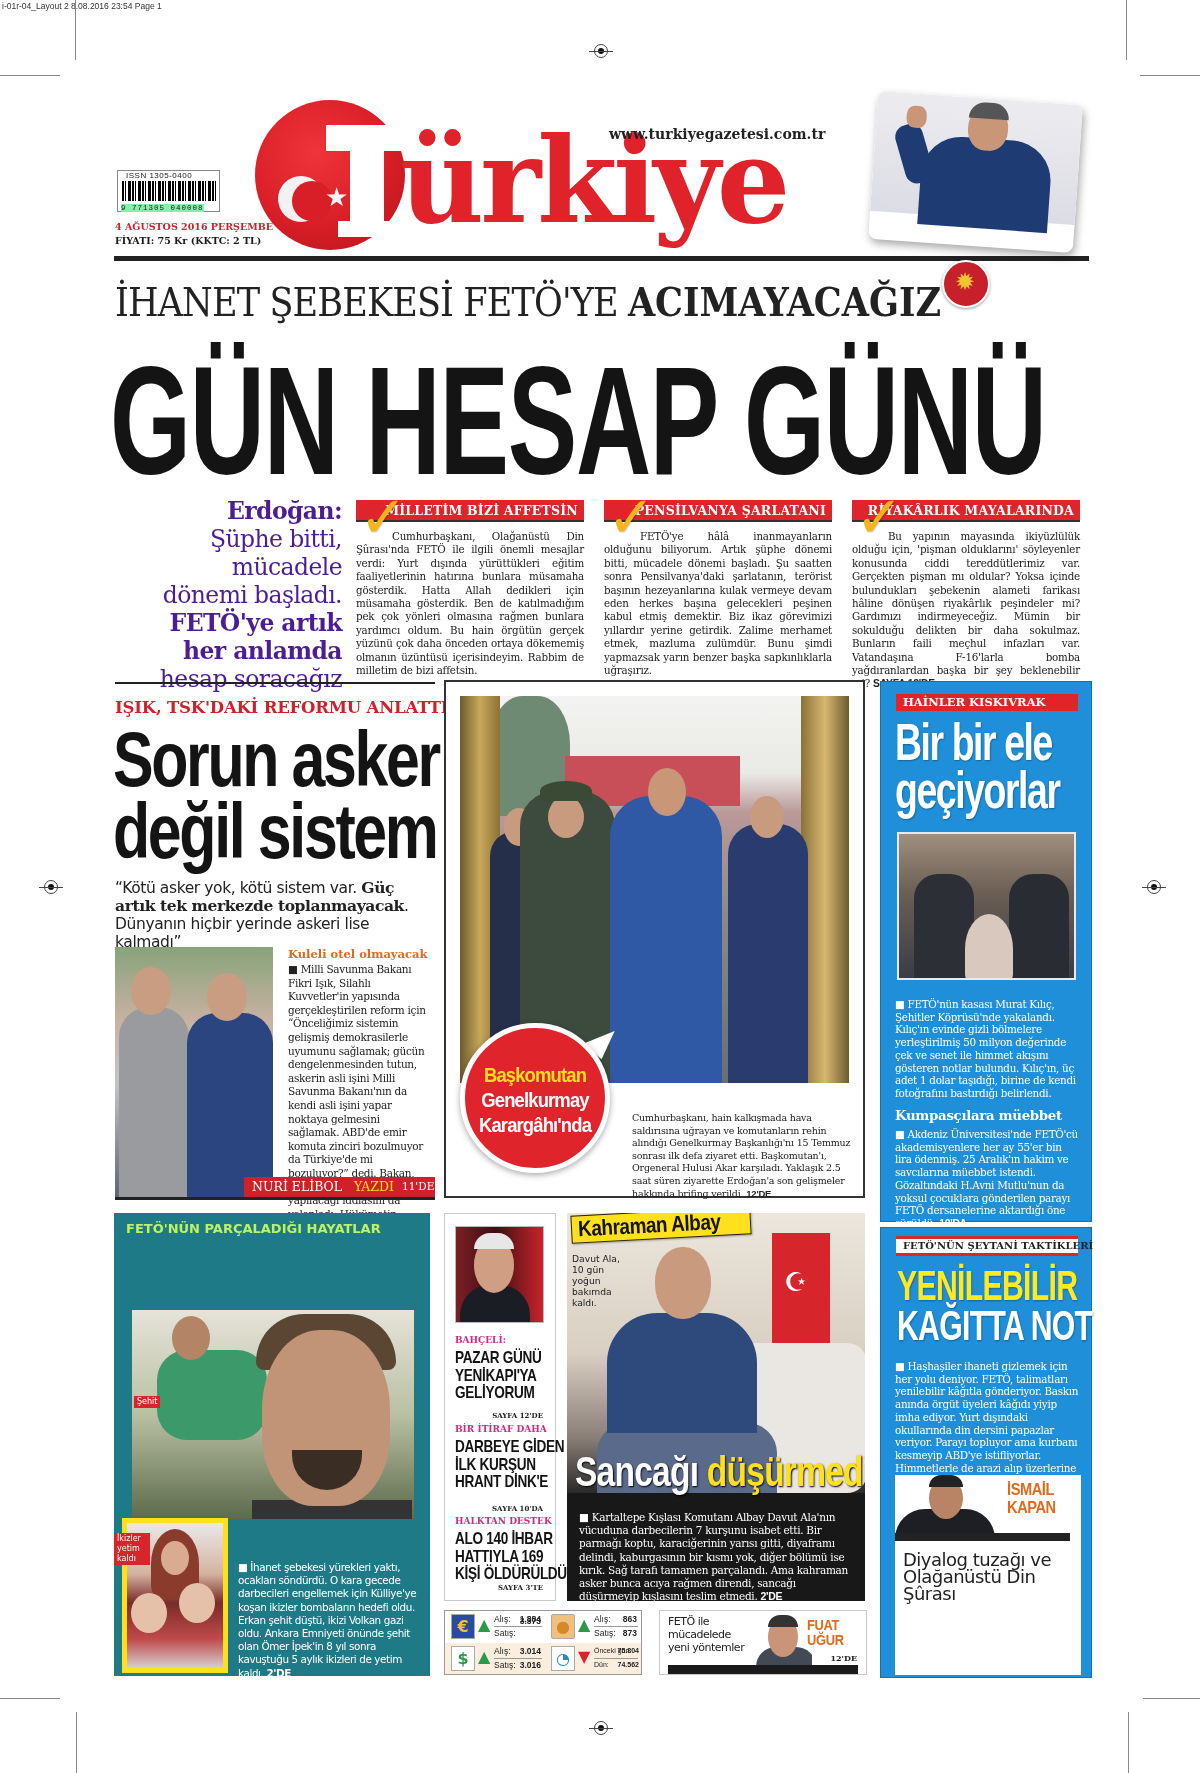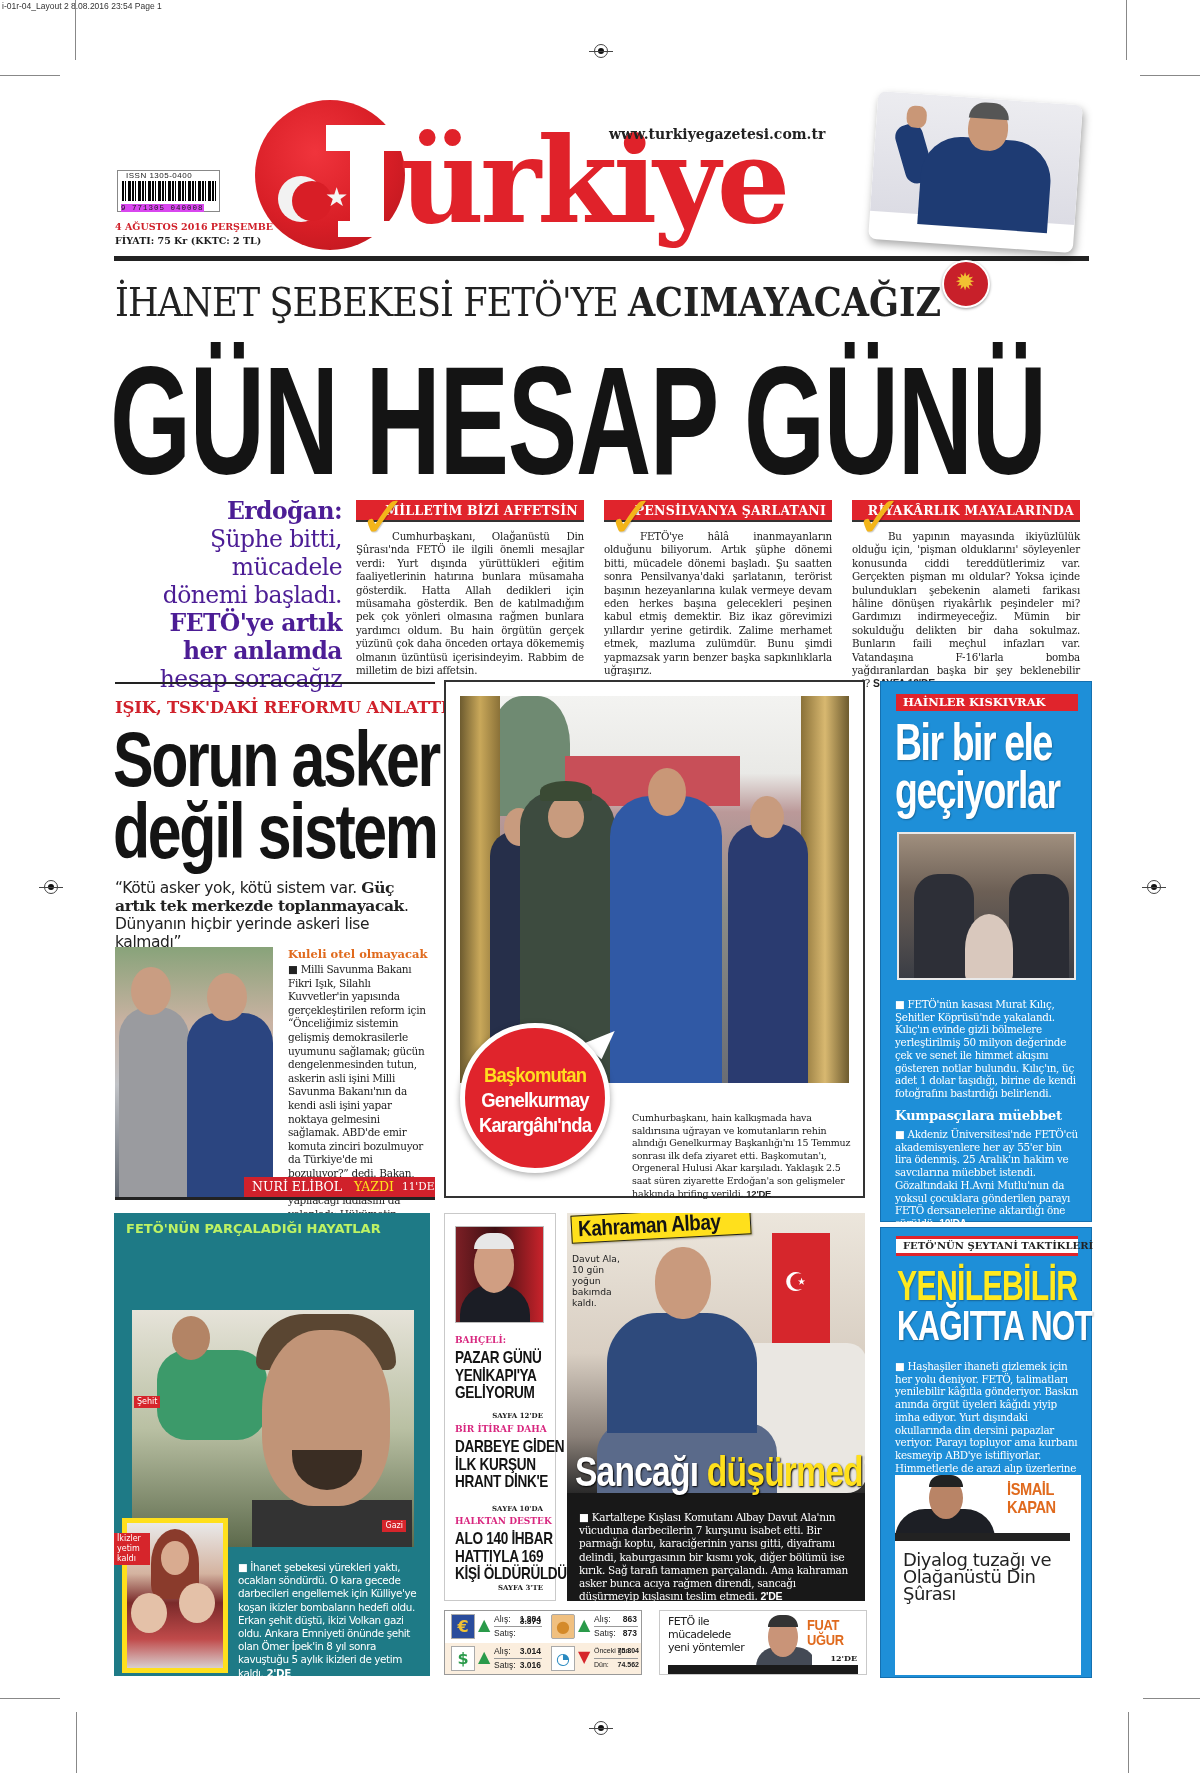"9 771305 040008" .barnum { background: #d946ef -> #86efac }
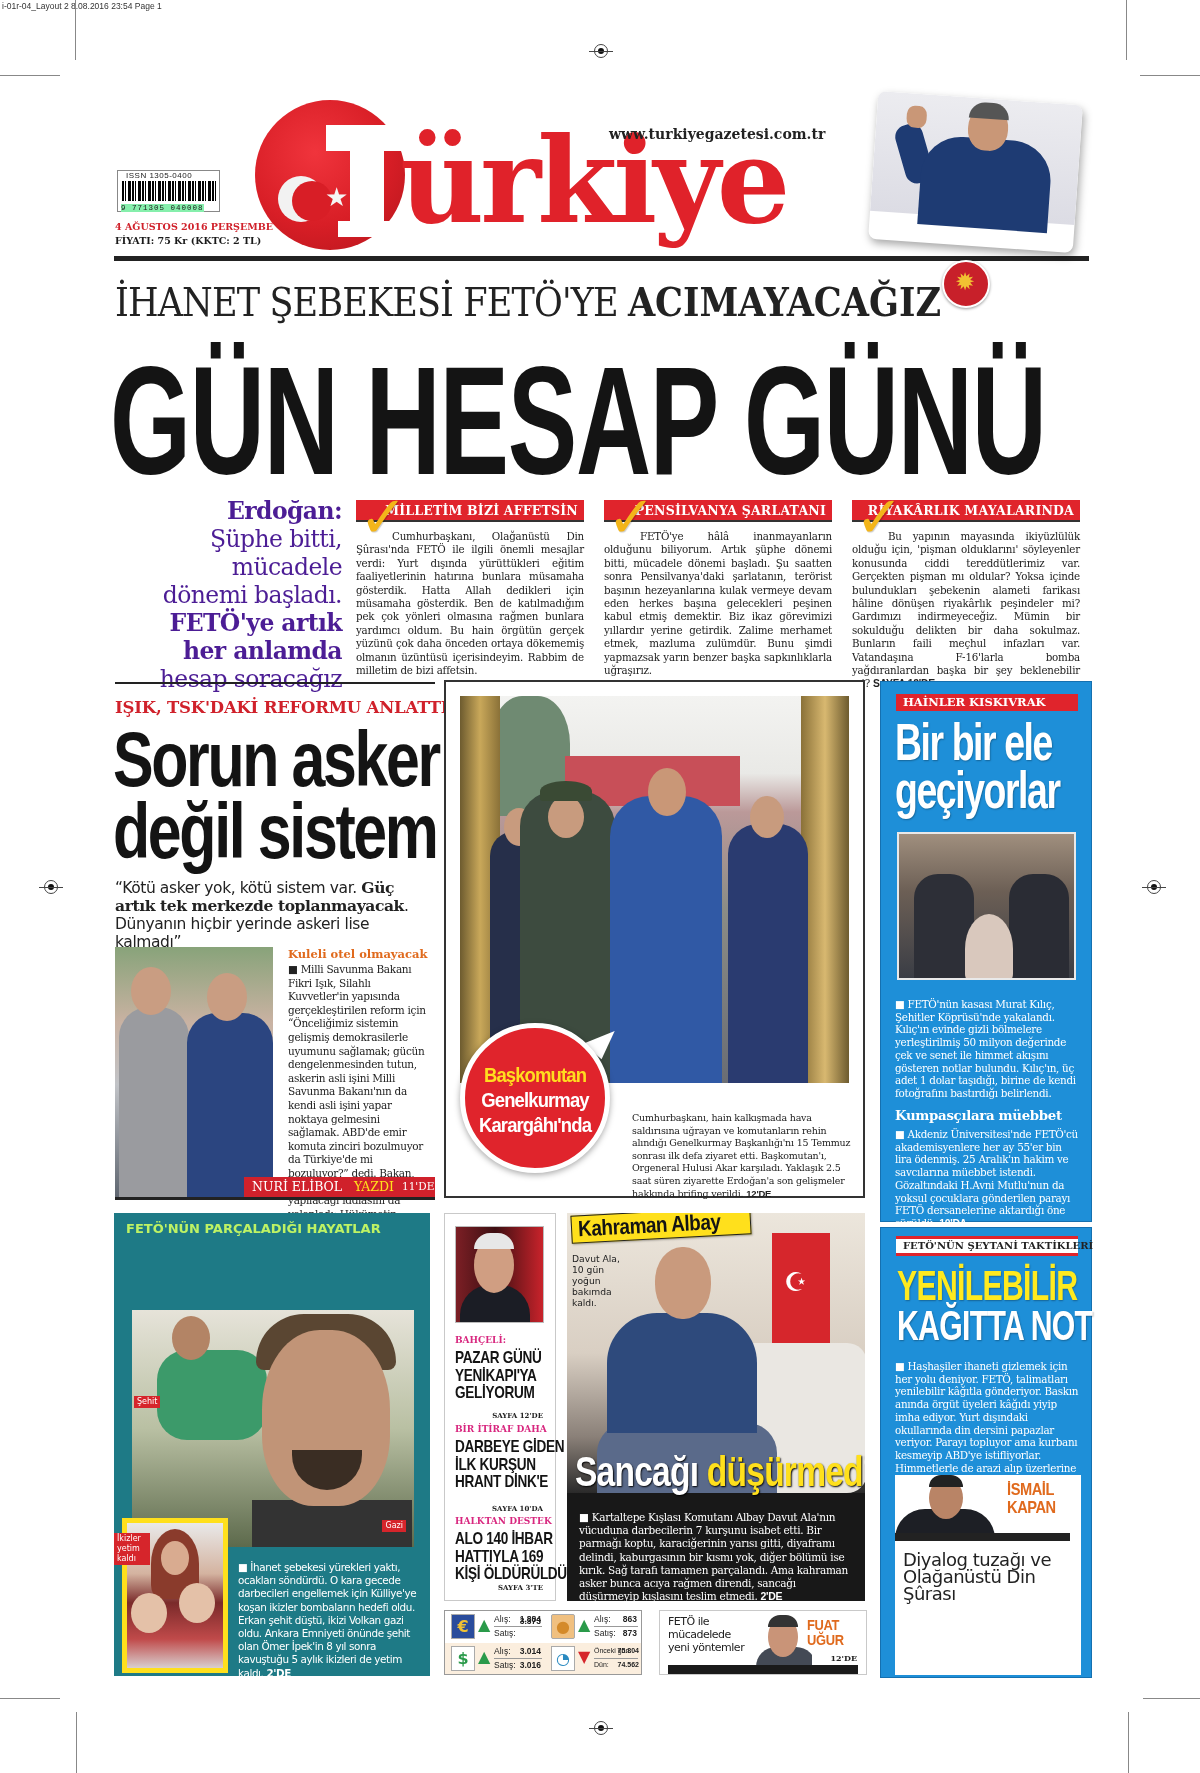"Şehit" .ikiz-photo { height: 237px -> 209px }
